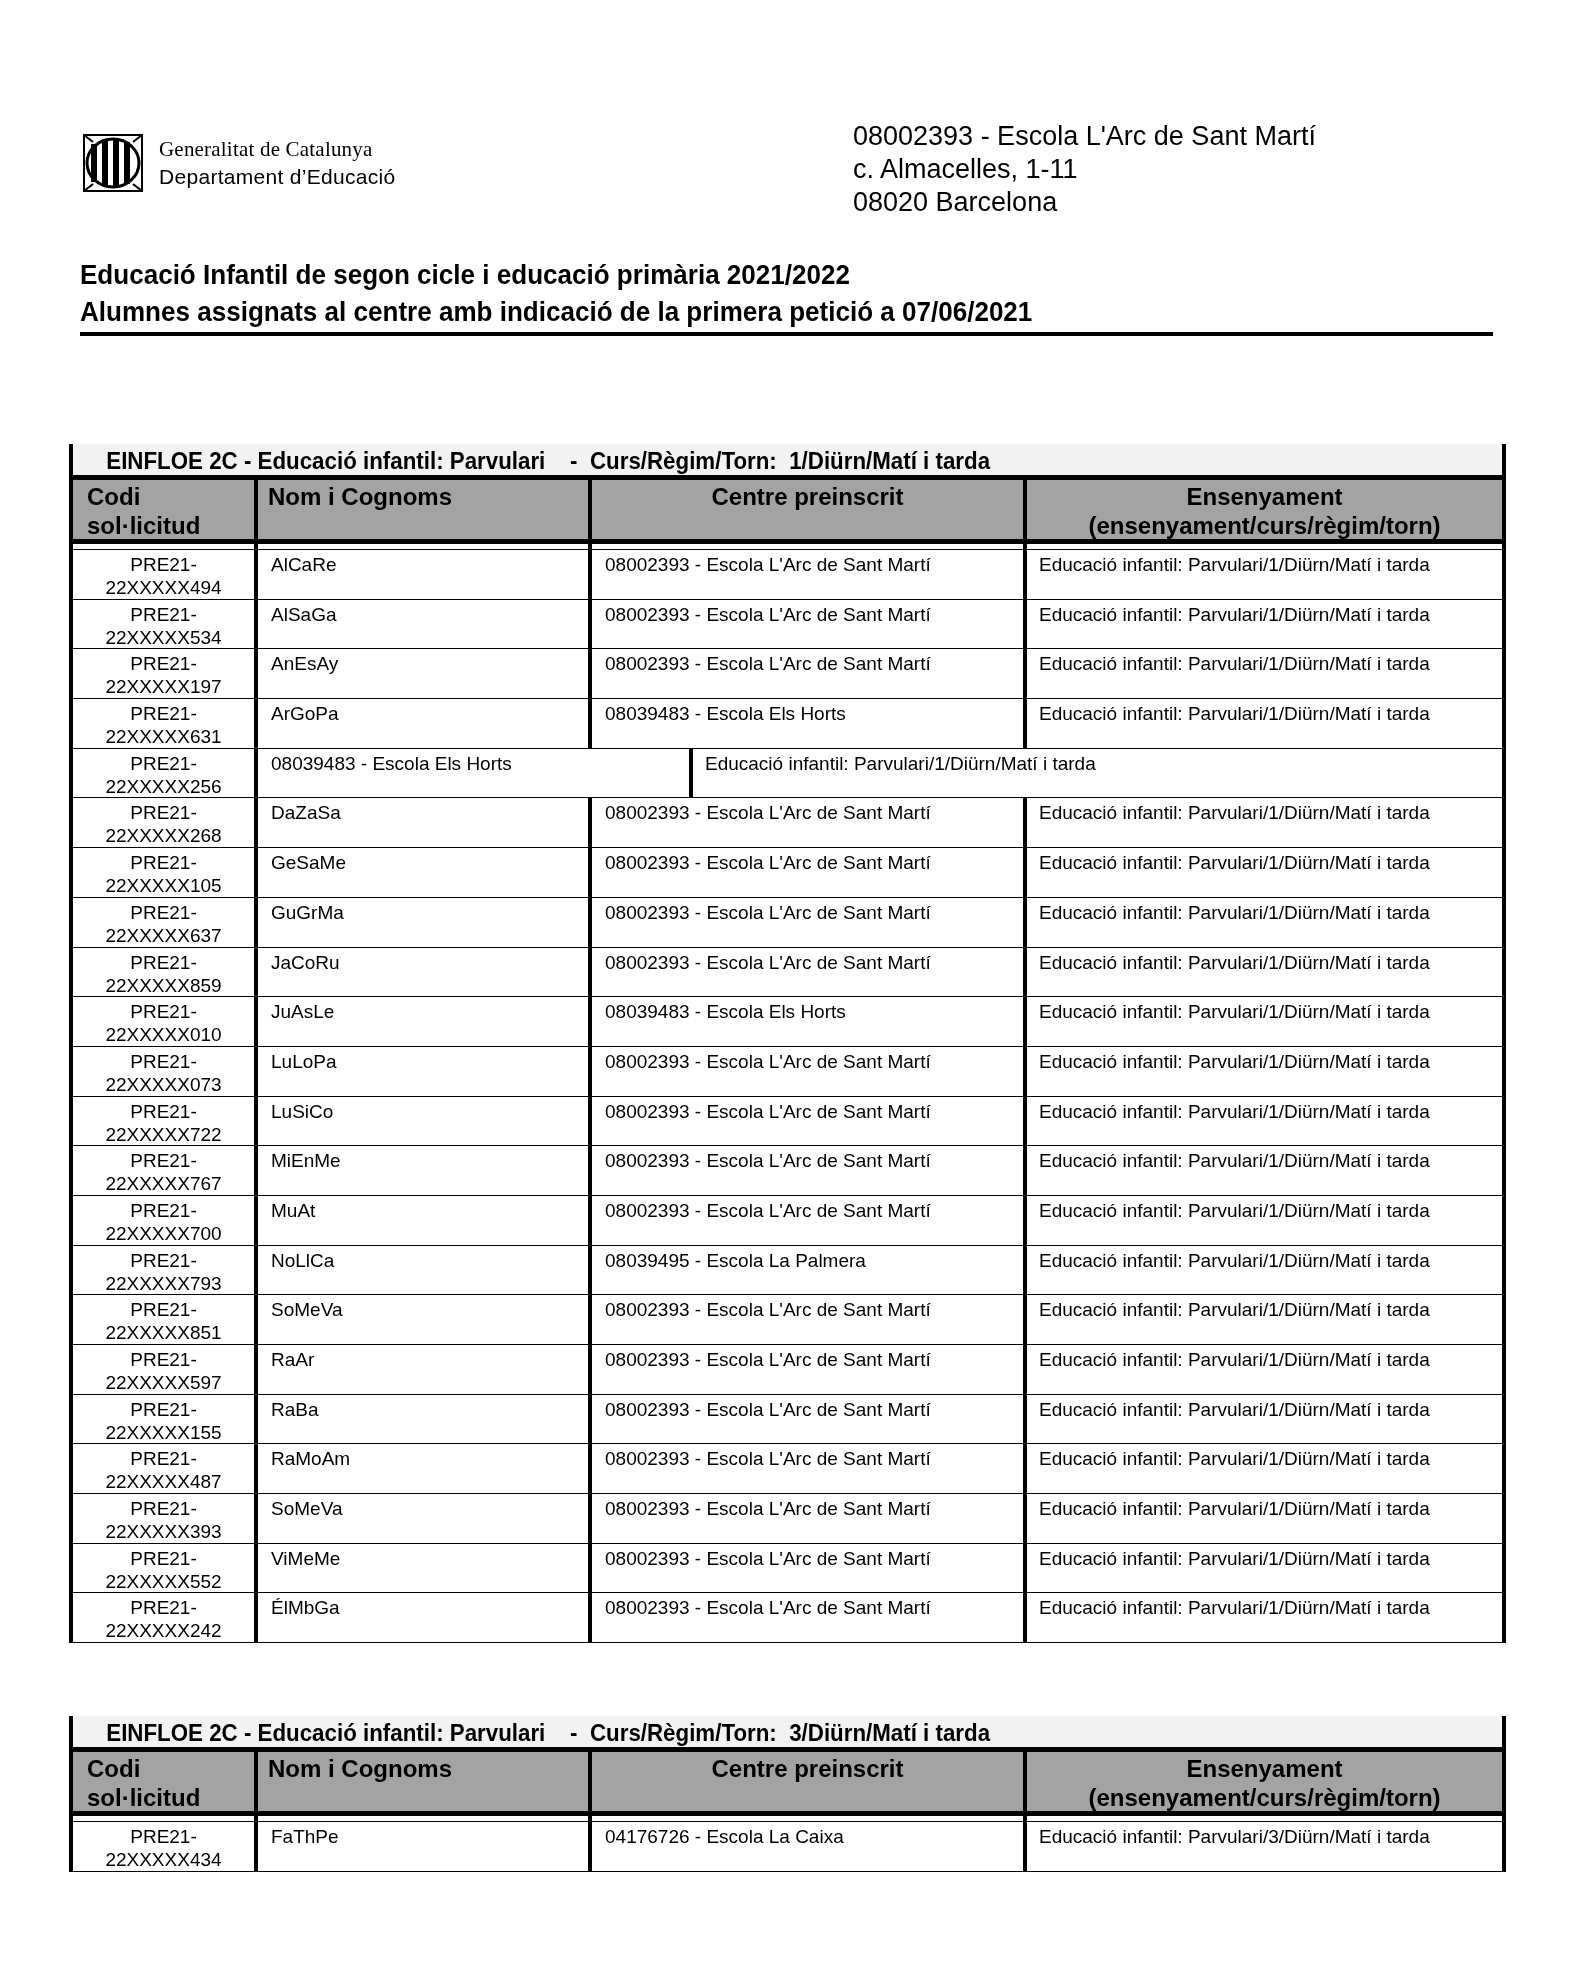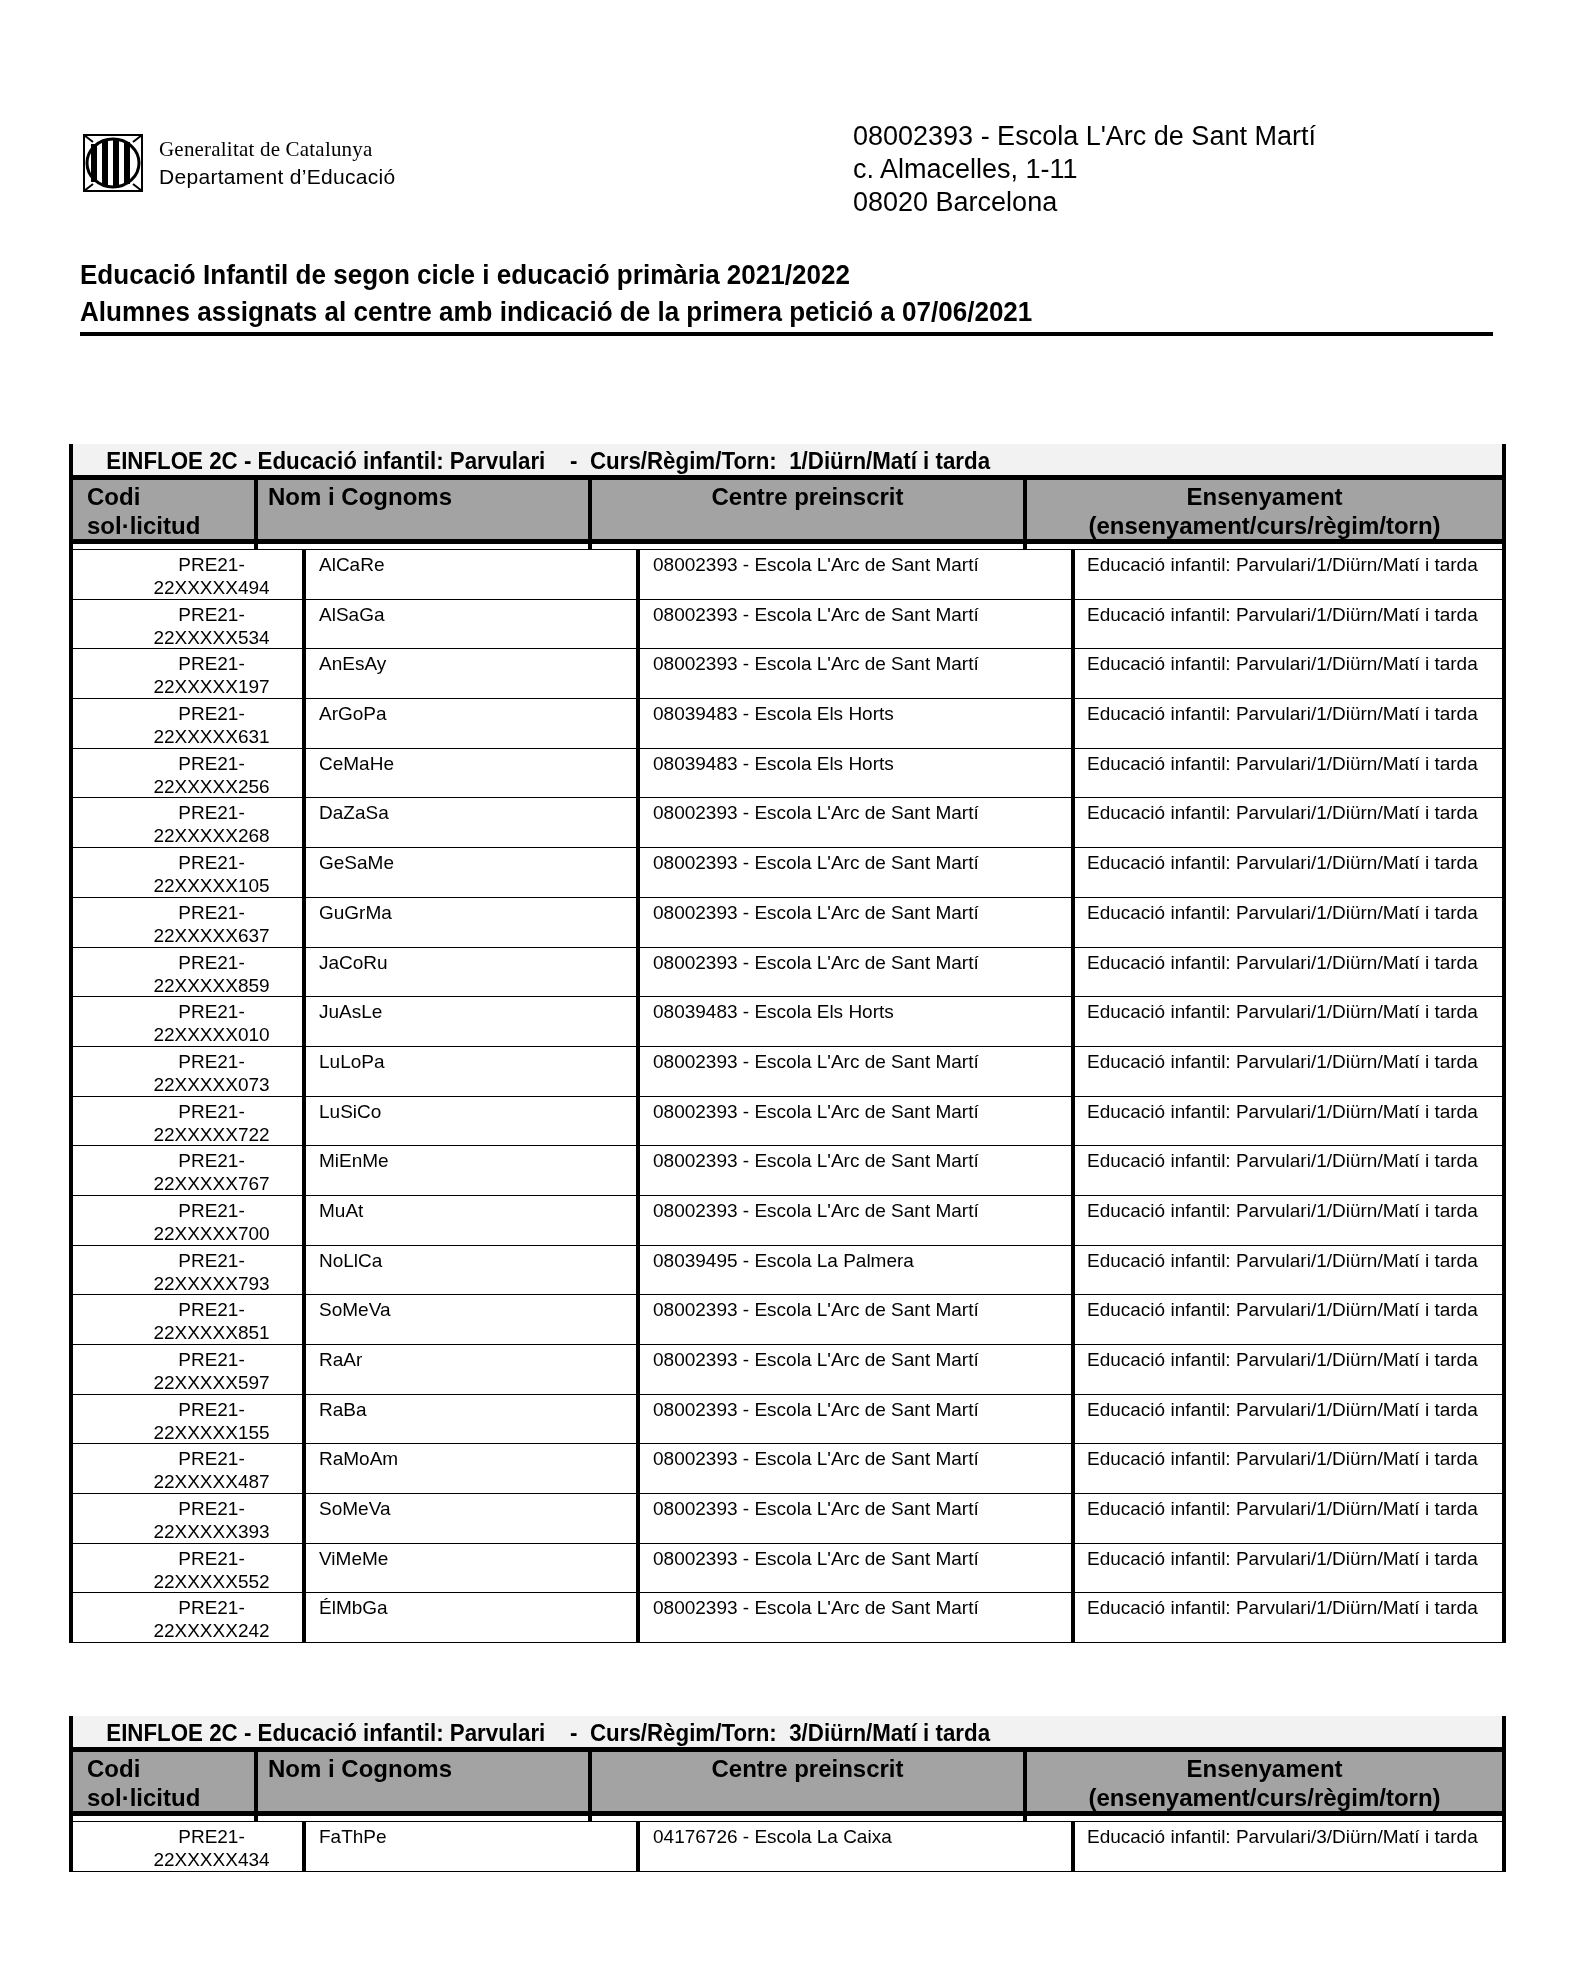"PRE21-" .row { padding-left: 48px -> none }
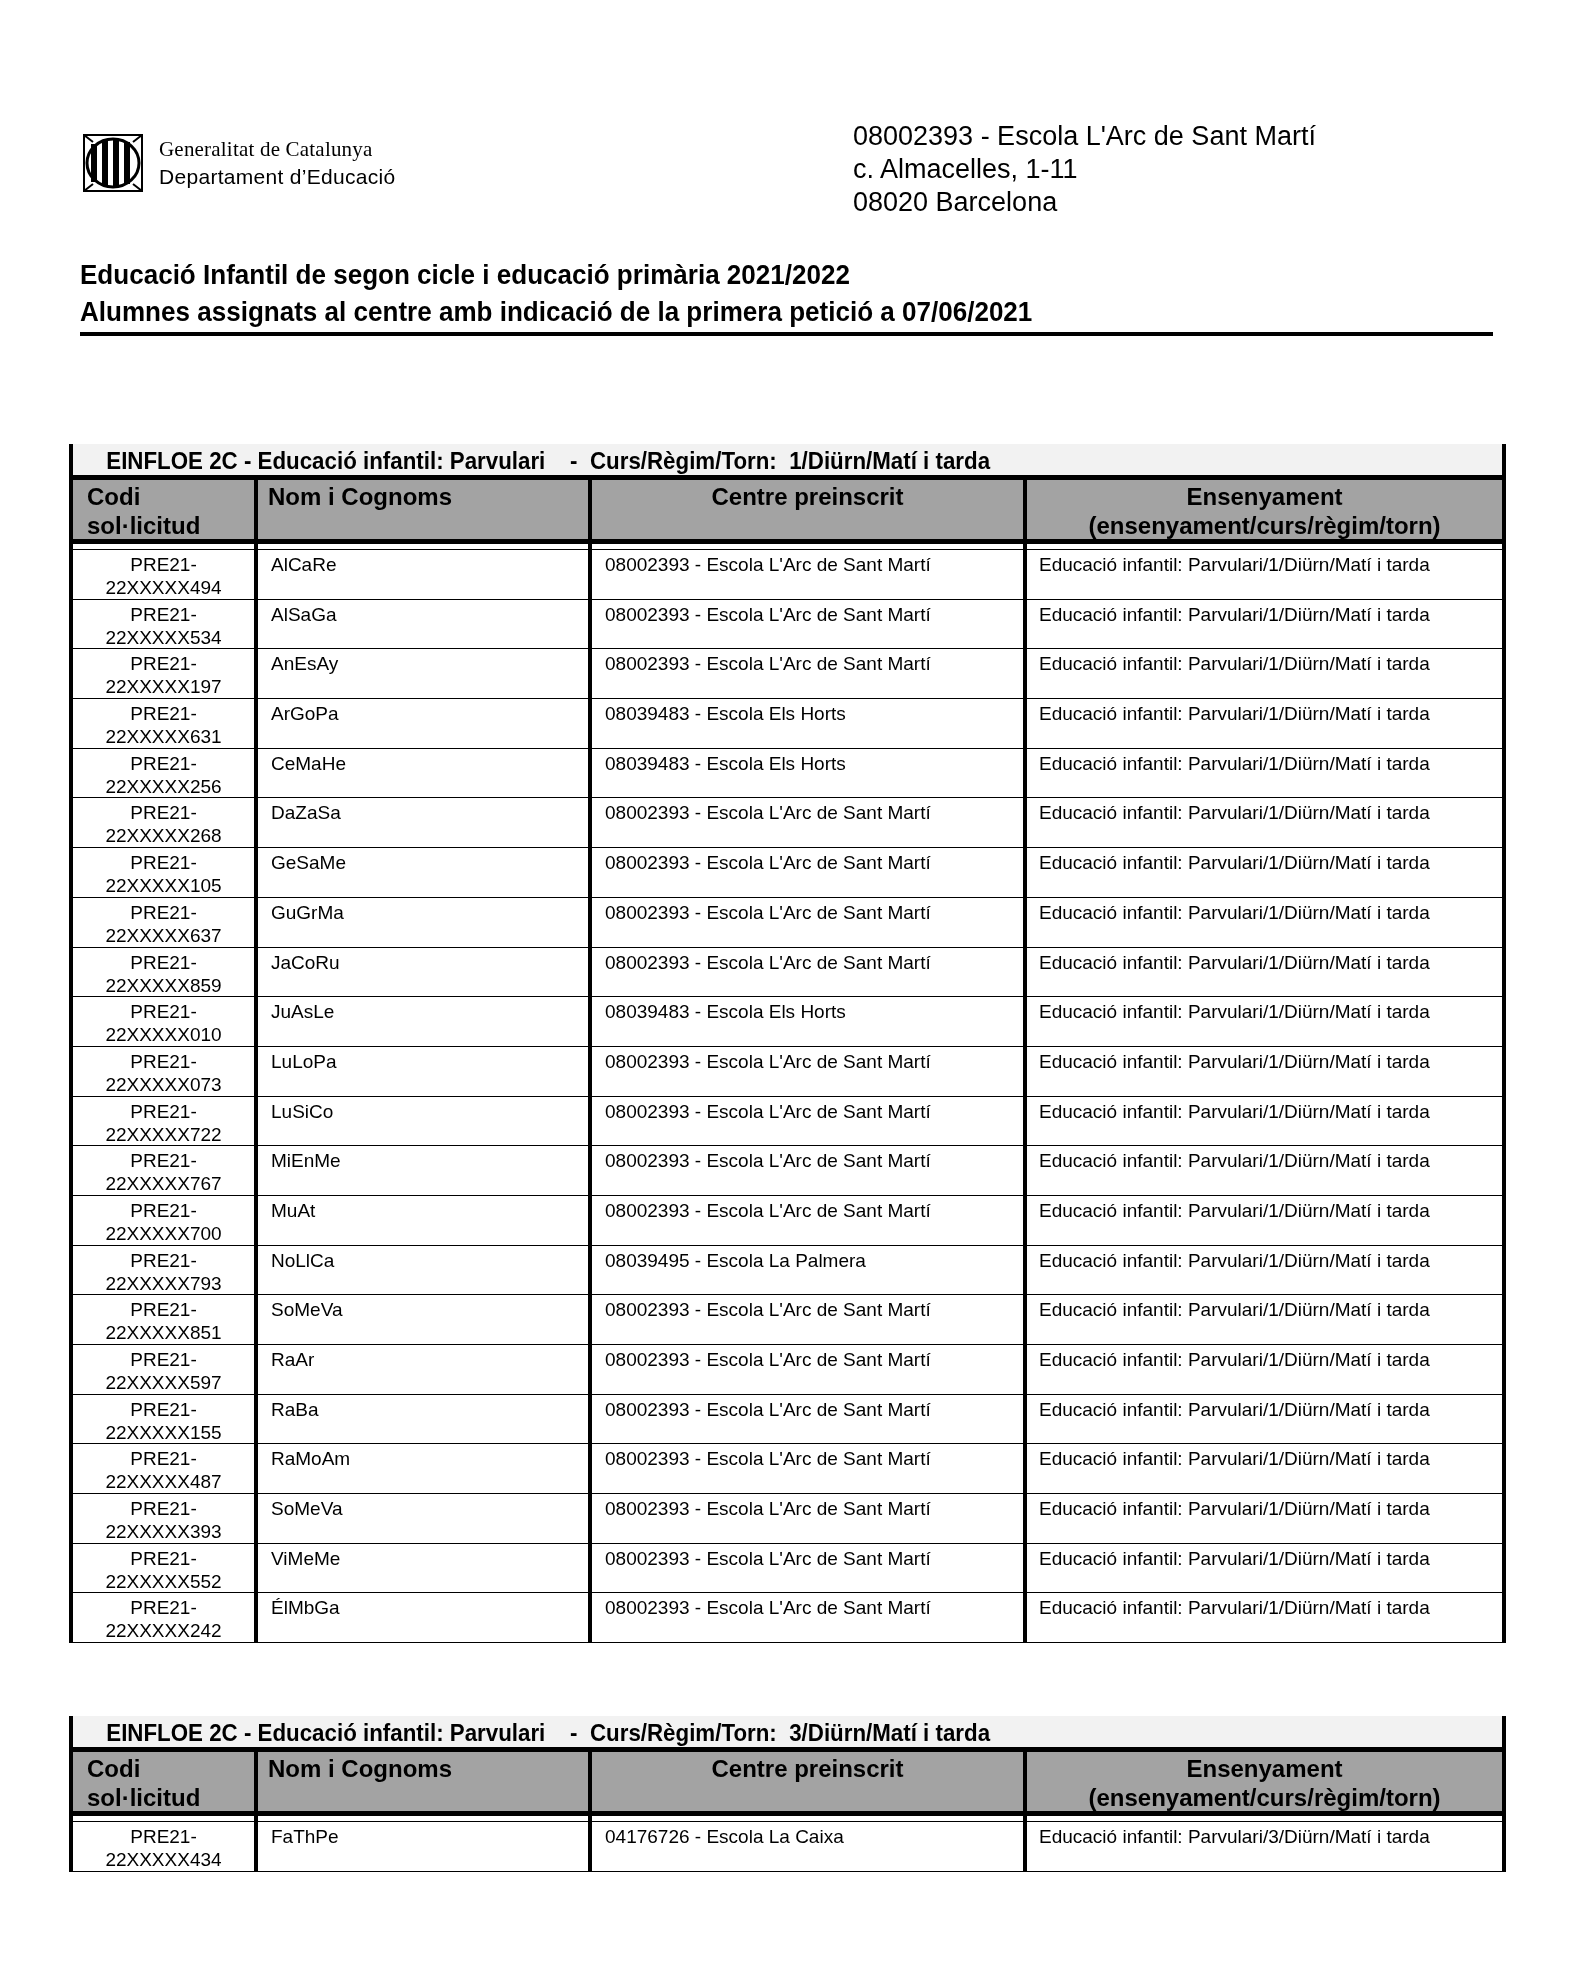"CeMaHe" div.c2 { html: <div>CeMaHe</div> -> none }
